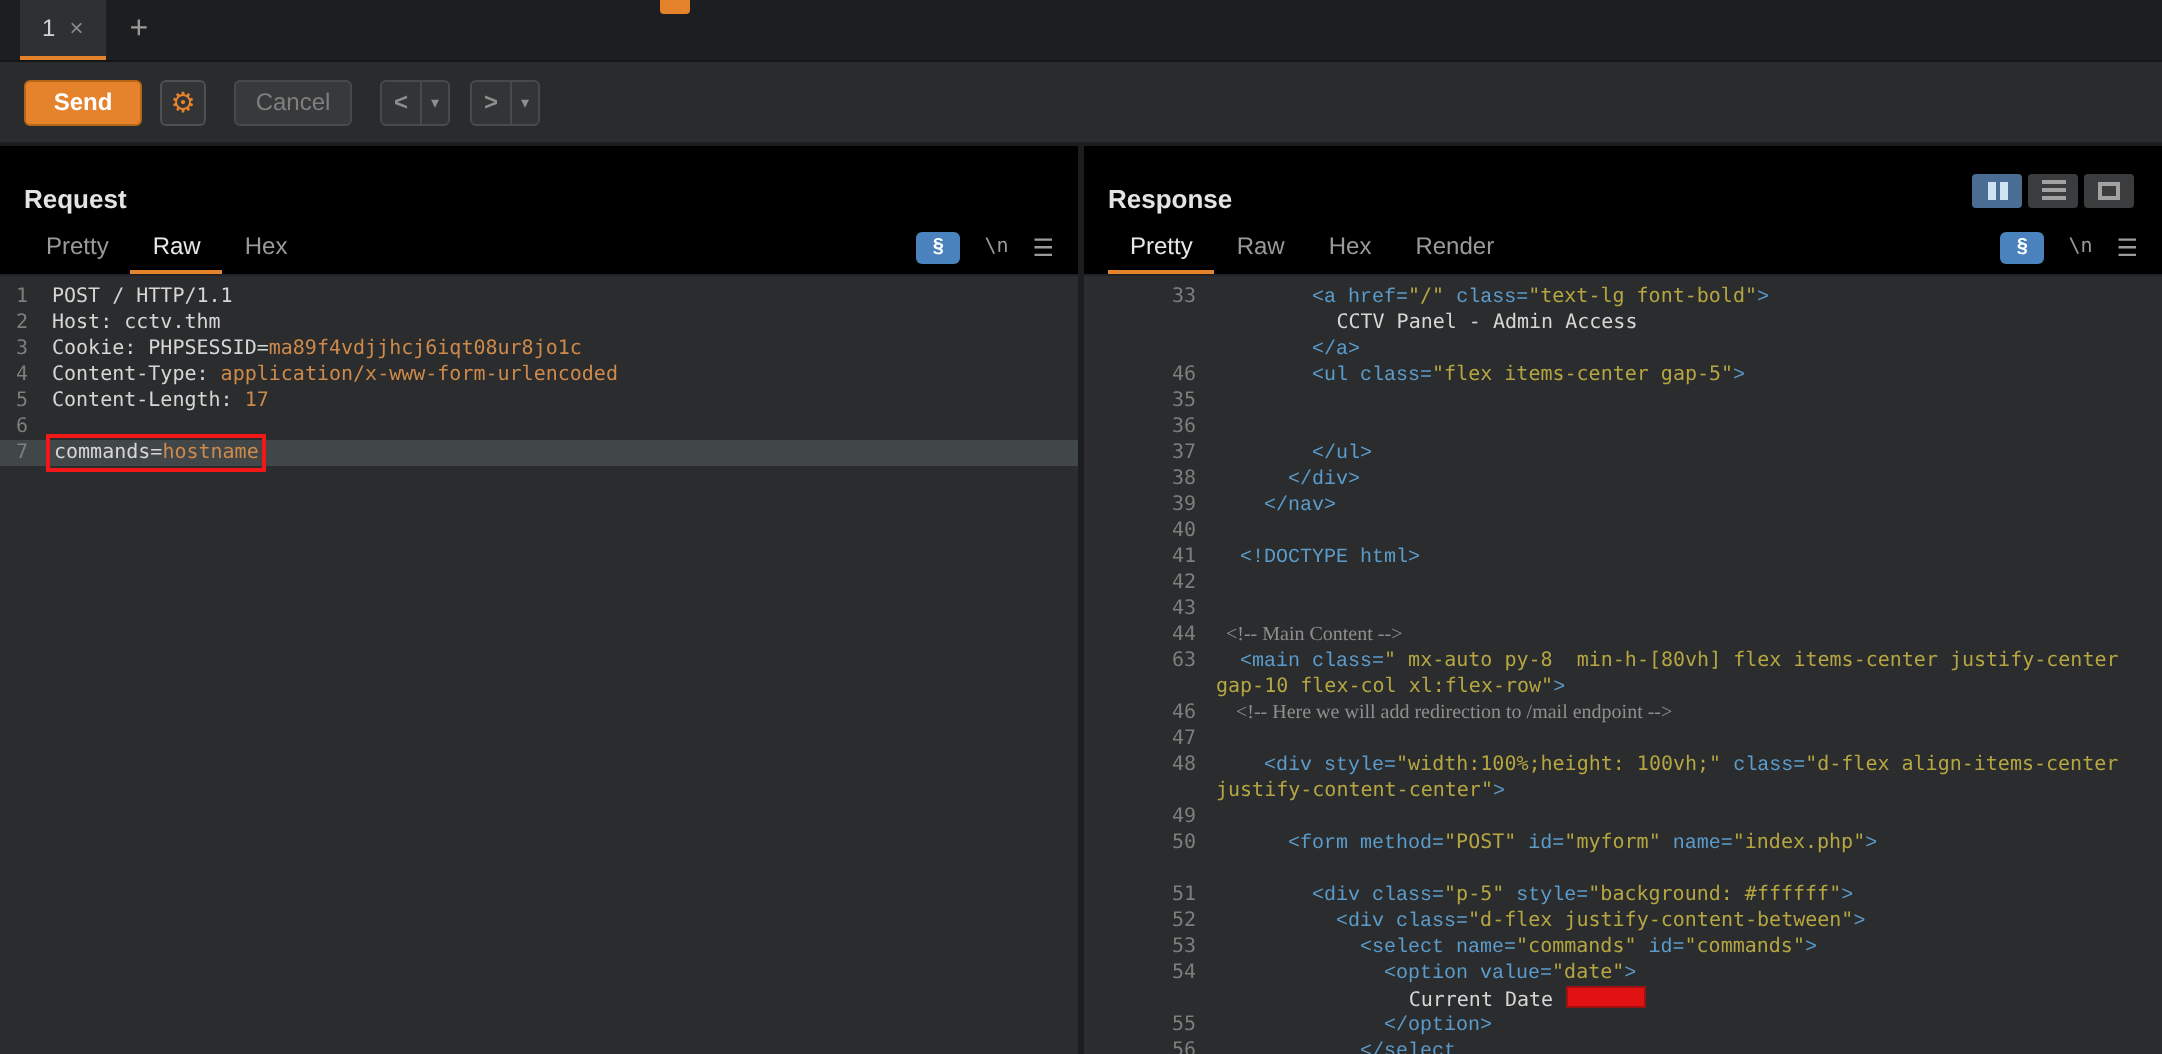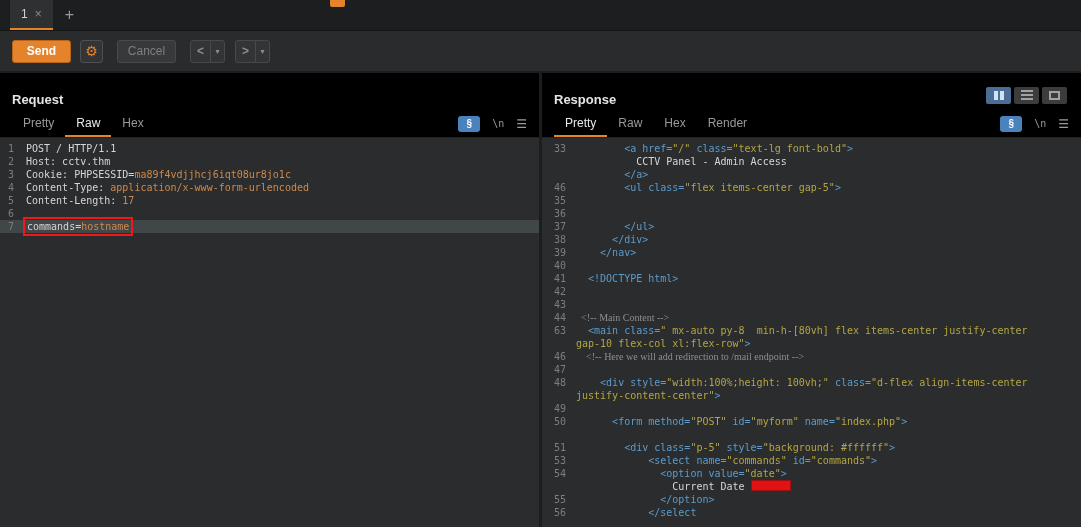"33" .response-panel .gutter { margin-left: none -> 32px }
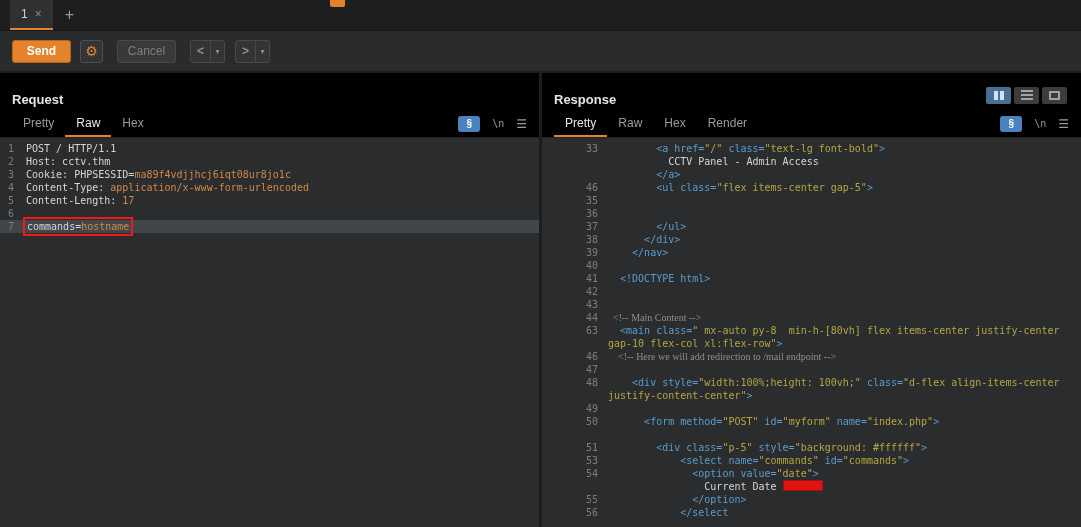"<a href=" .seg-tag { font-family: none -> Liberation Mono, monospace }
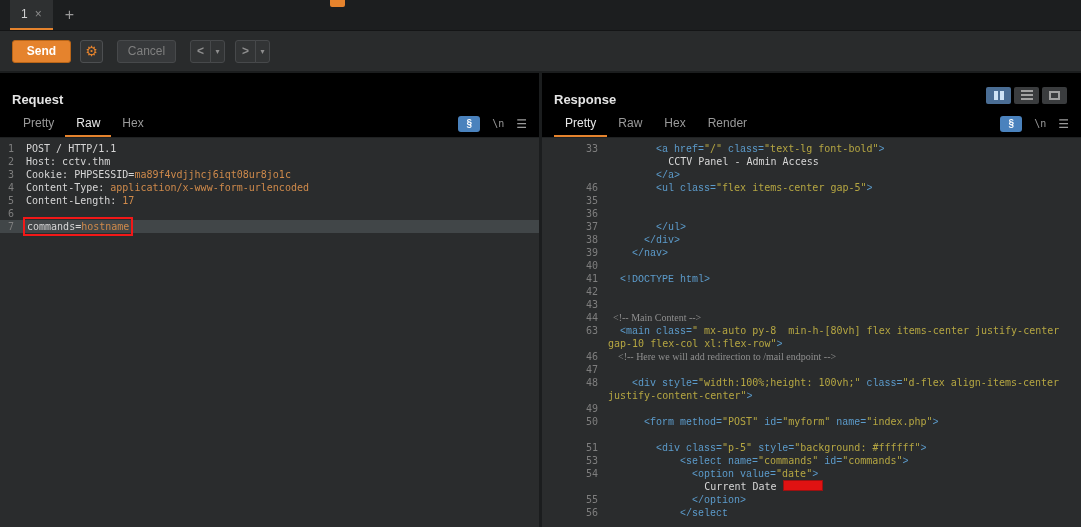"52" div.code-row { html: none -> <div><span>52</span><span><span> &lt;div class=</span><span>"d-flex justify-content-between"</span><span>&gt;</span></span></div> }
